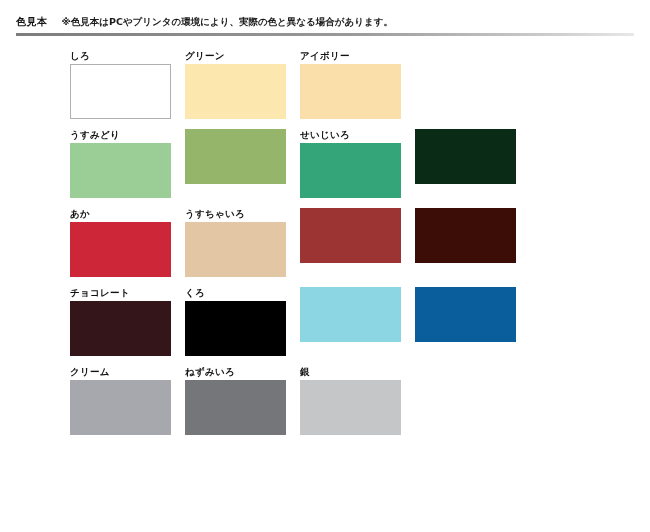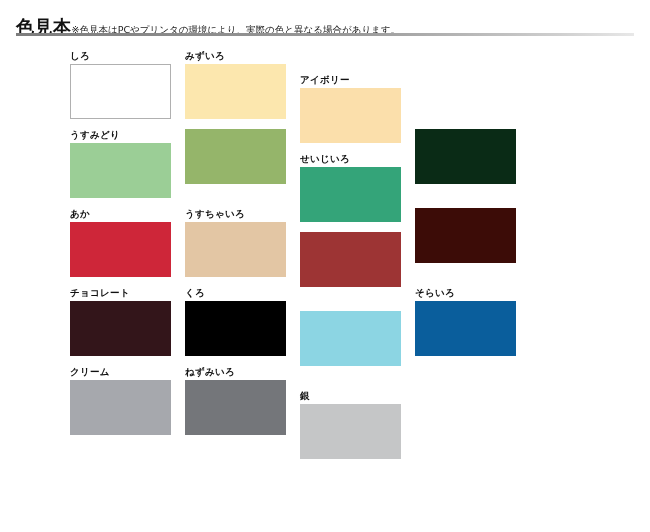"色見本" .header-title { font-size: 18px -> 10px }
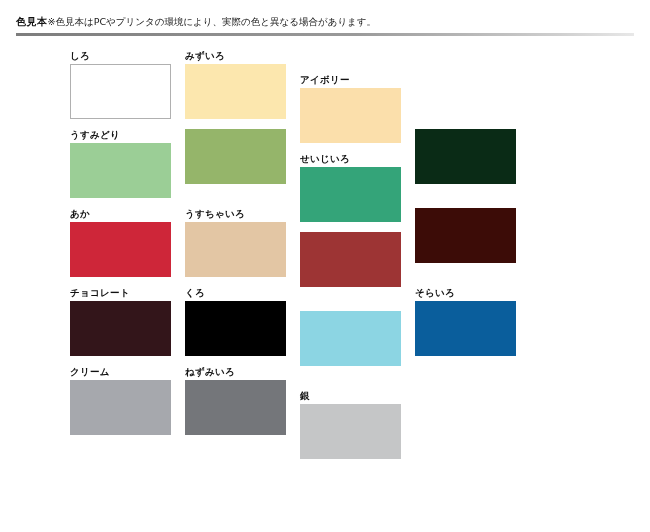"※色見本はPCやプリンタの環境により、実際の色と異なる場合があります。" .header-note { font-weight: normal -> bold; margin-left: none -> 14px }
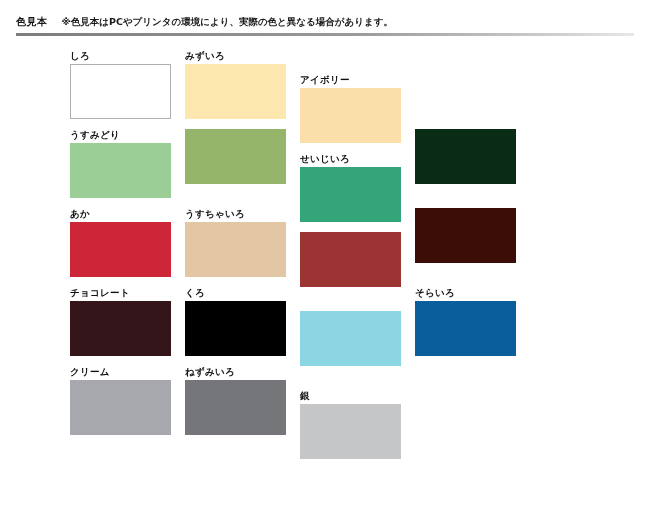"みずいろ" div.swatch-label { text: みずいろ -> グリーン }
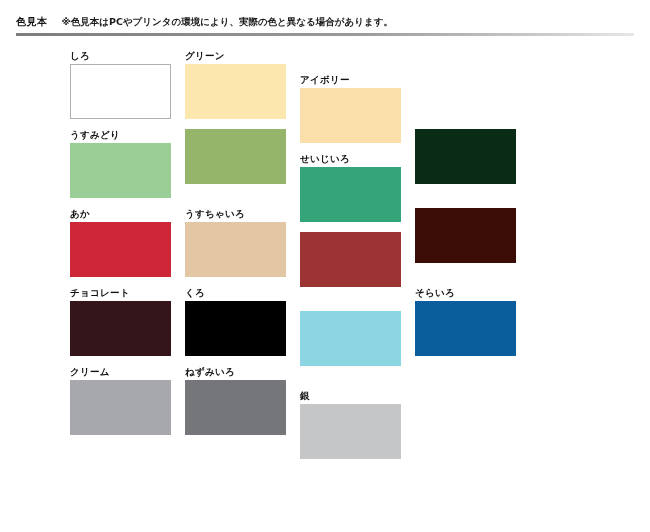"アイボリー" .col-2 { margin-top: 24px -> none }
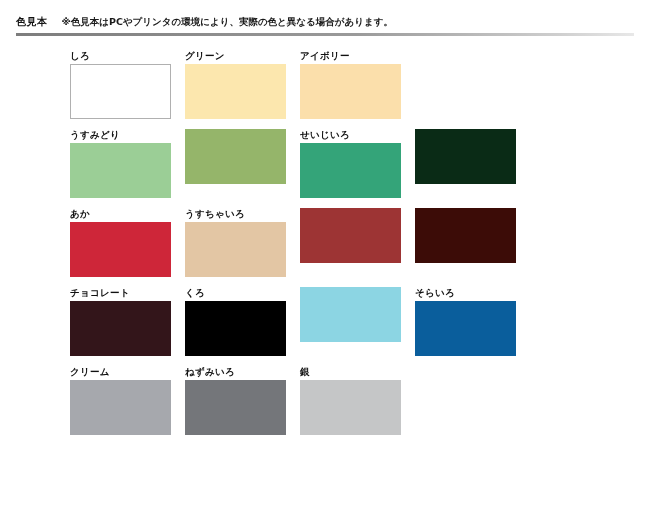"そらいろ" div.swatch-label { html: <div>そらいろ</div> -> none }
